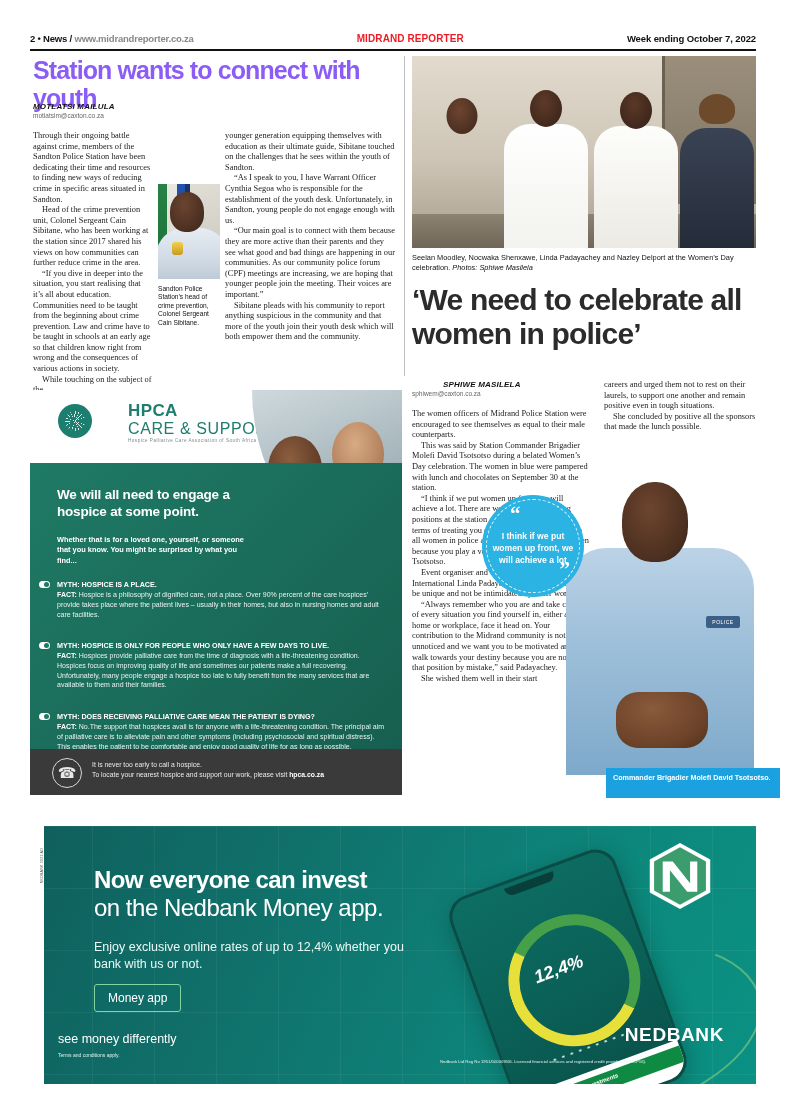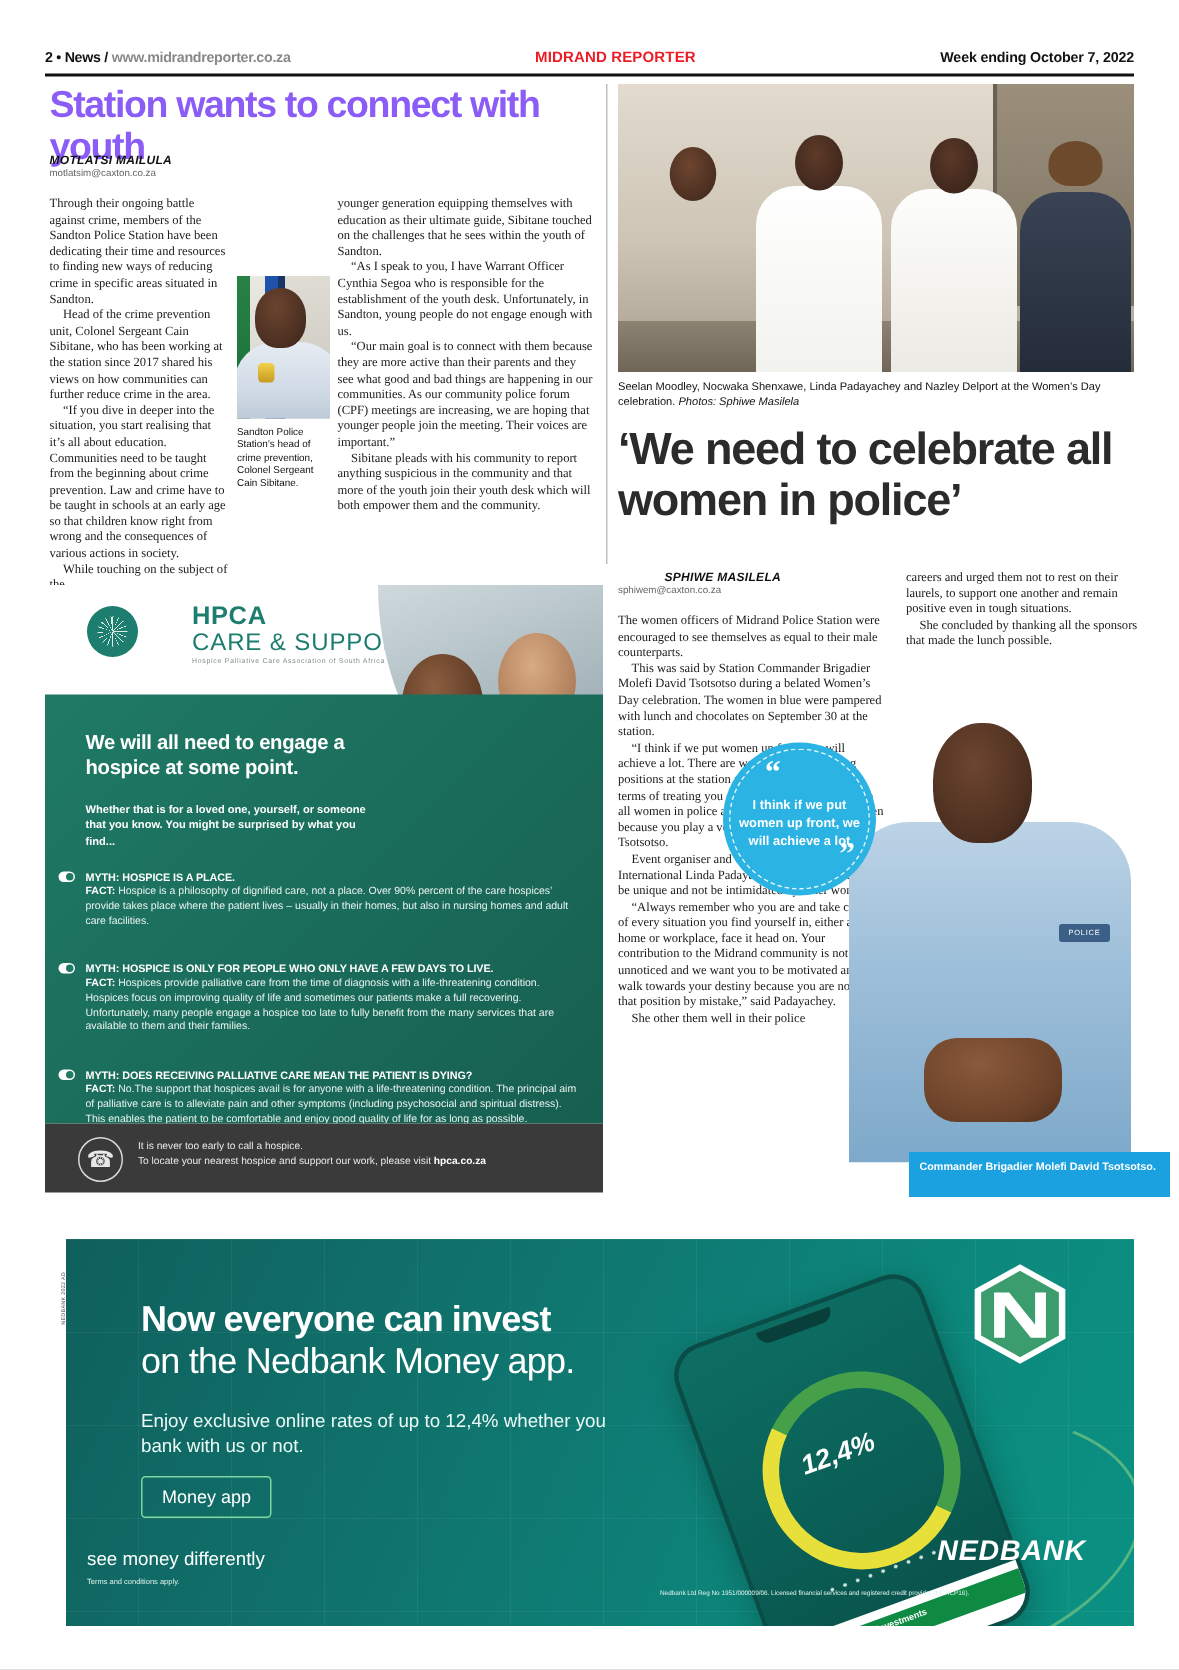"She concluded by thanking all" p.ind { text: thanking -> positive }
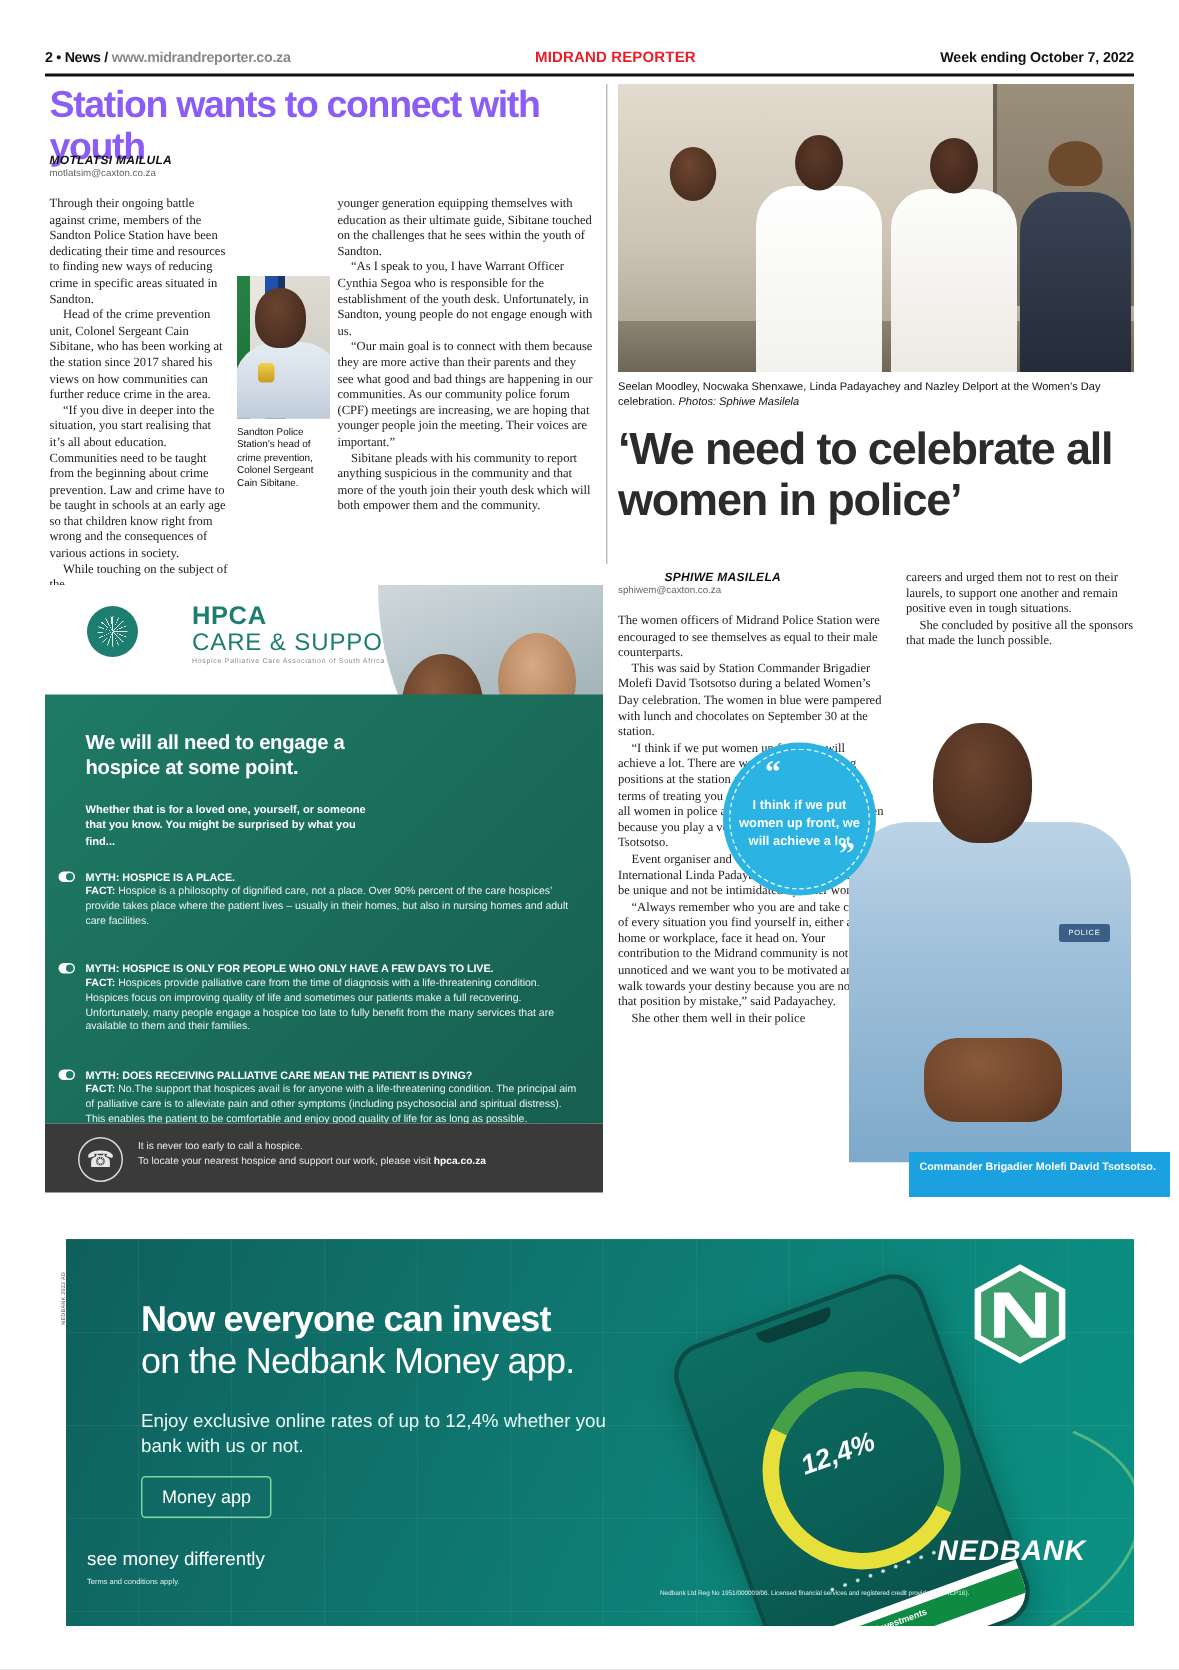"She other them well in" p.ind { text: other them well in their police -> wished them well in their start }
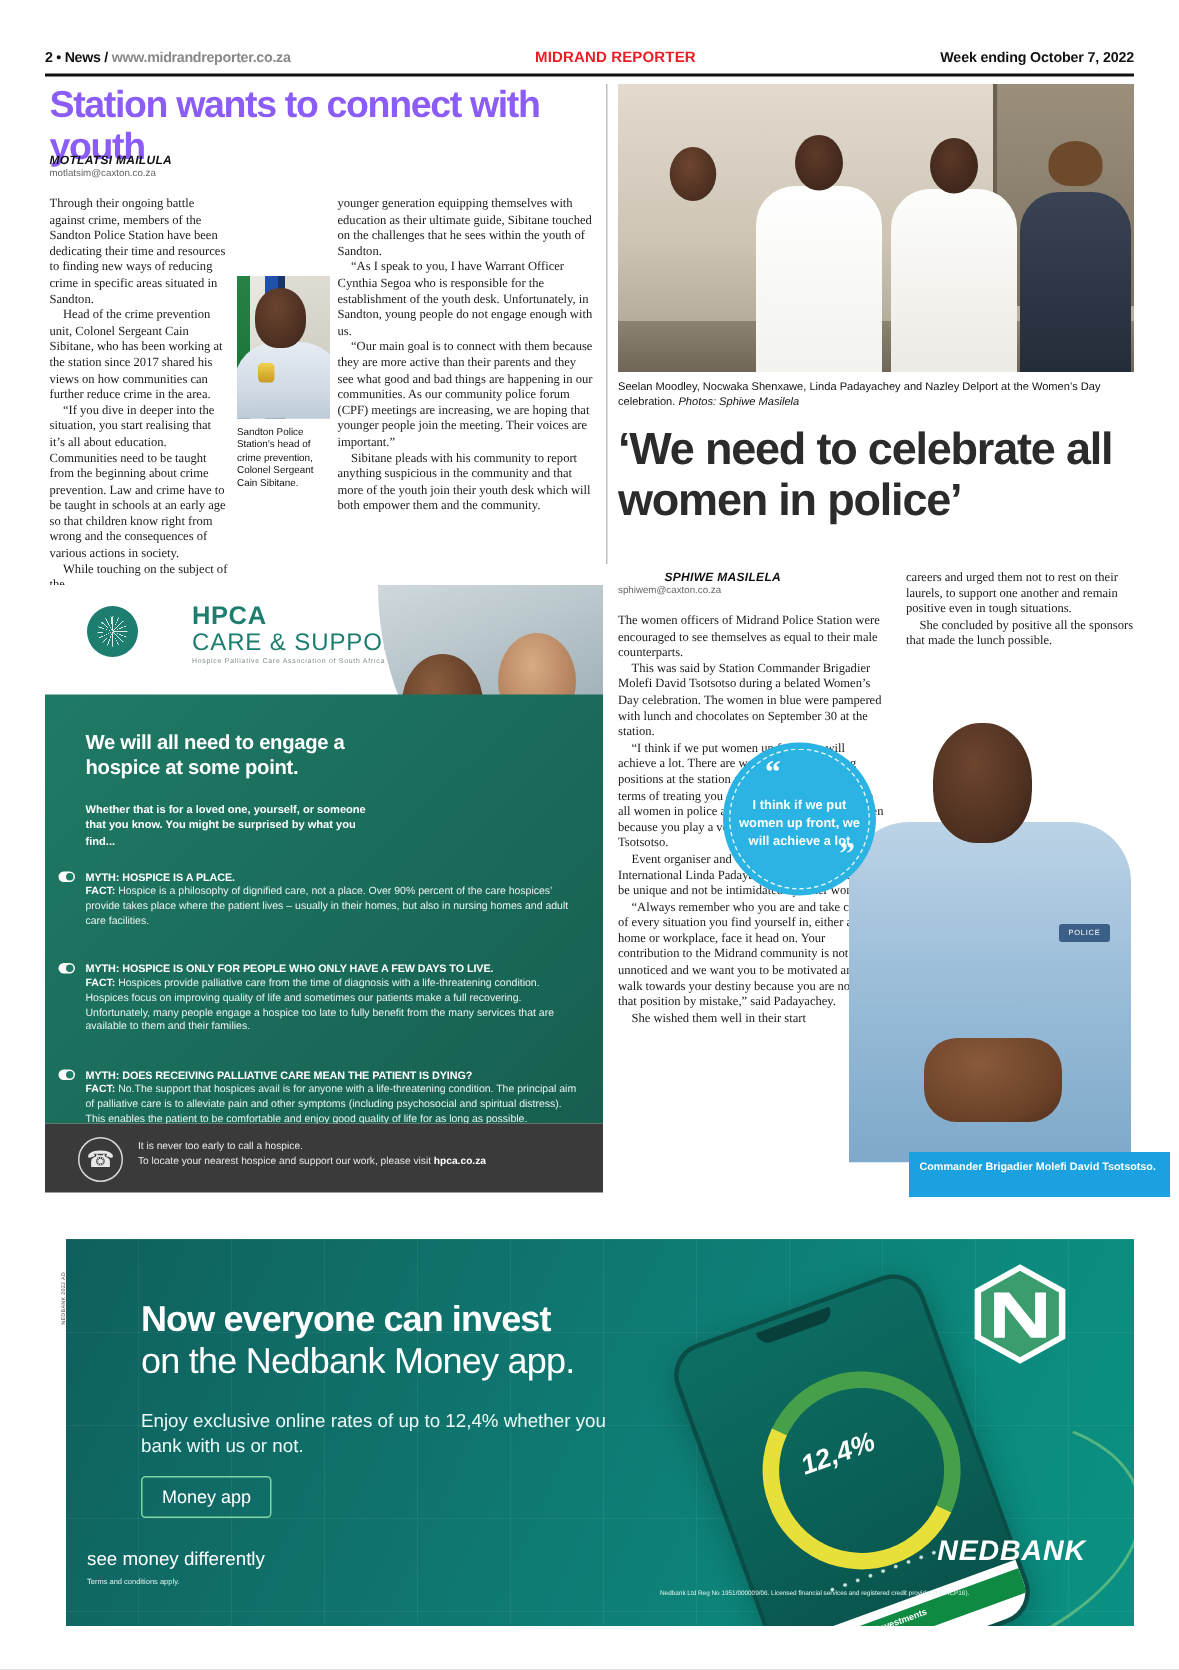"NEDBANK" .nb-wordmark { font-style: italic -> none }
